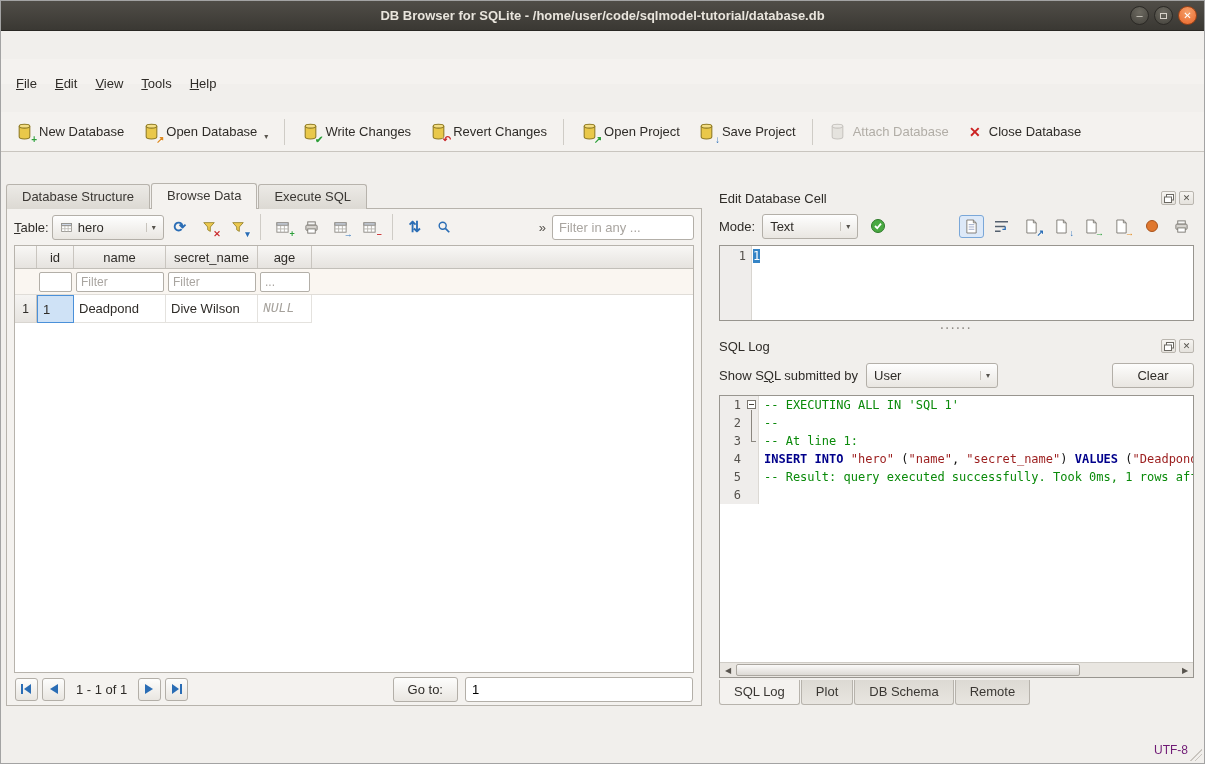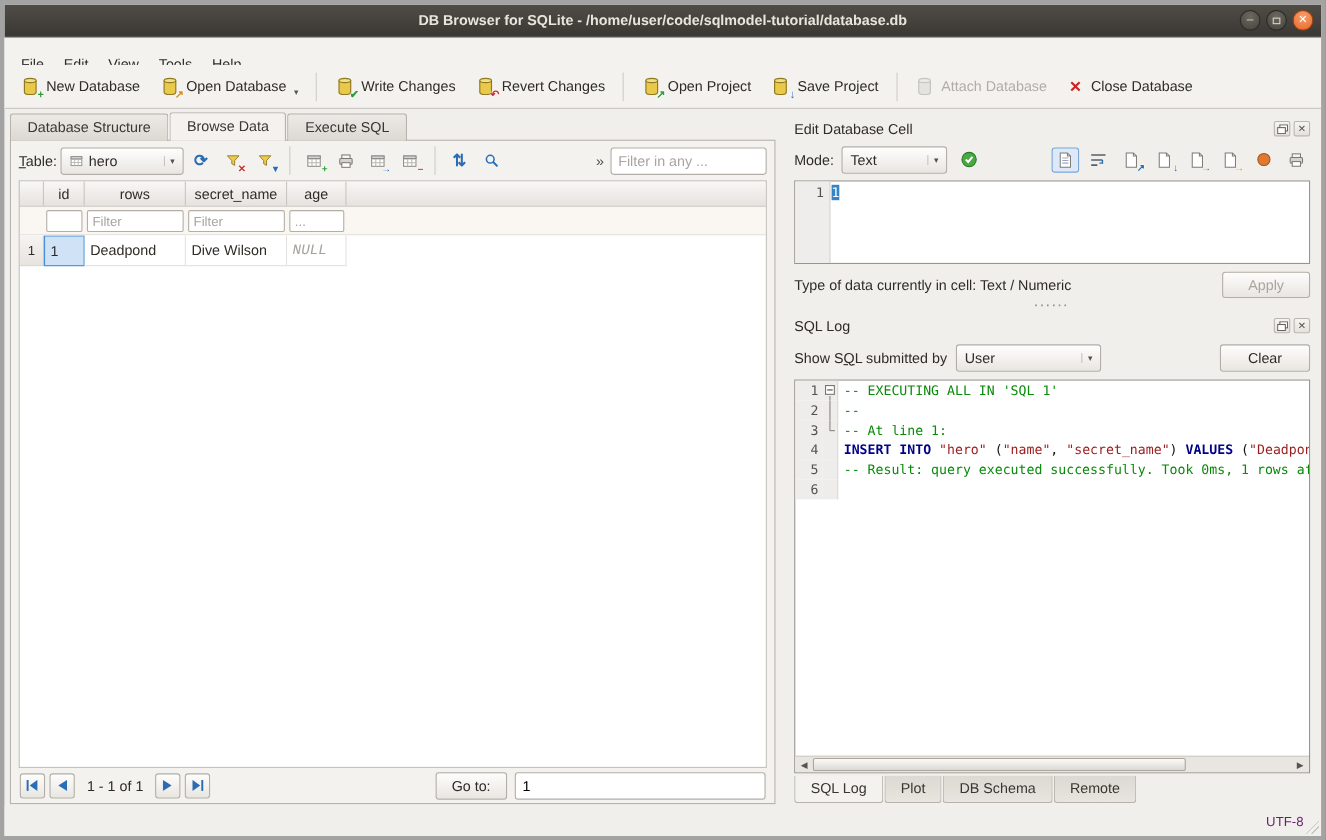"DB Browser for SQLite -" .window { border: 4px solid #a3a3a3 -> 1px solid #a3a3a3; gap: none -> 28px }
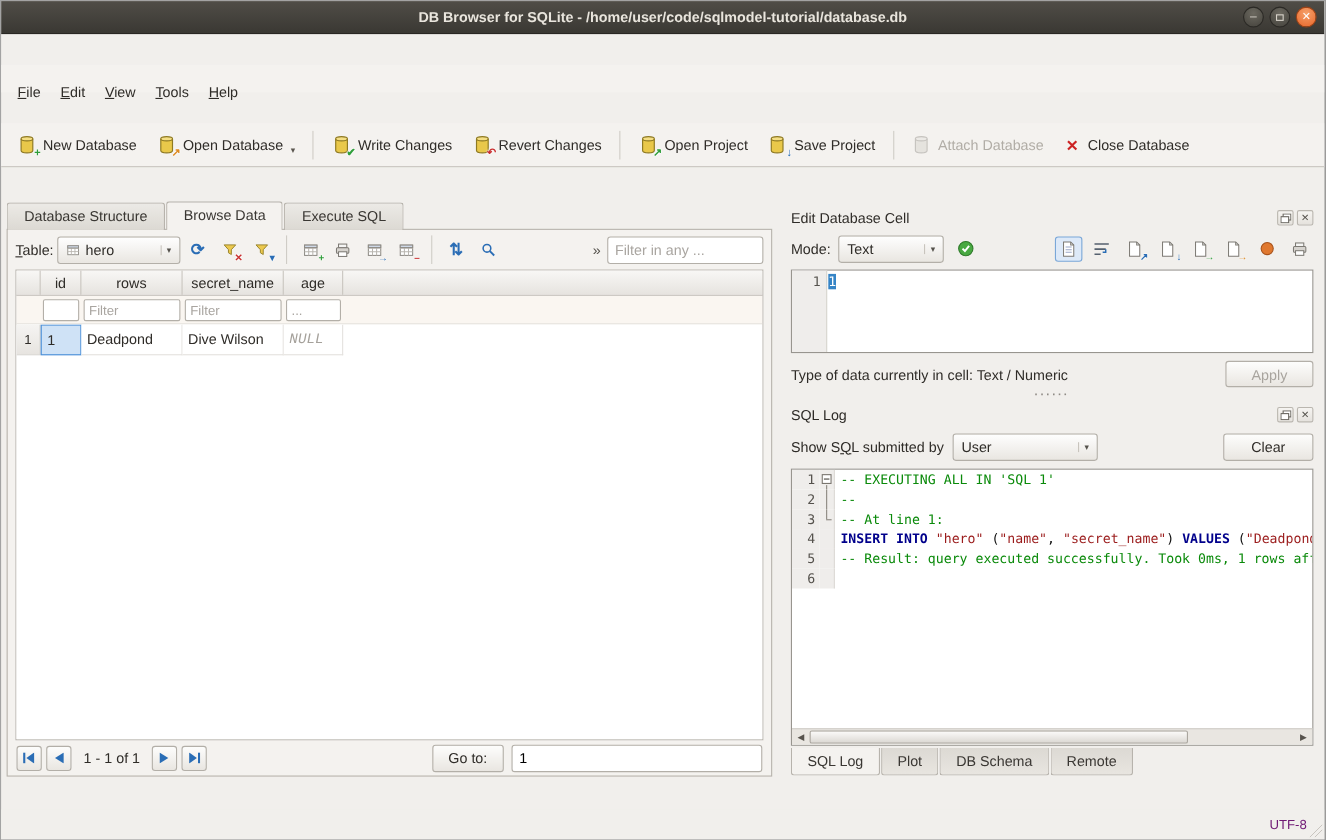"rows" div.gh-cell { text: rows -> name }
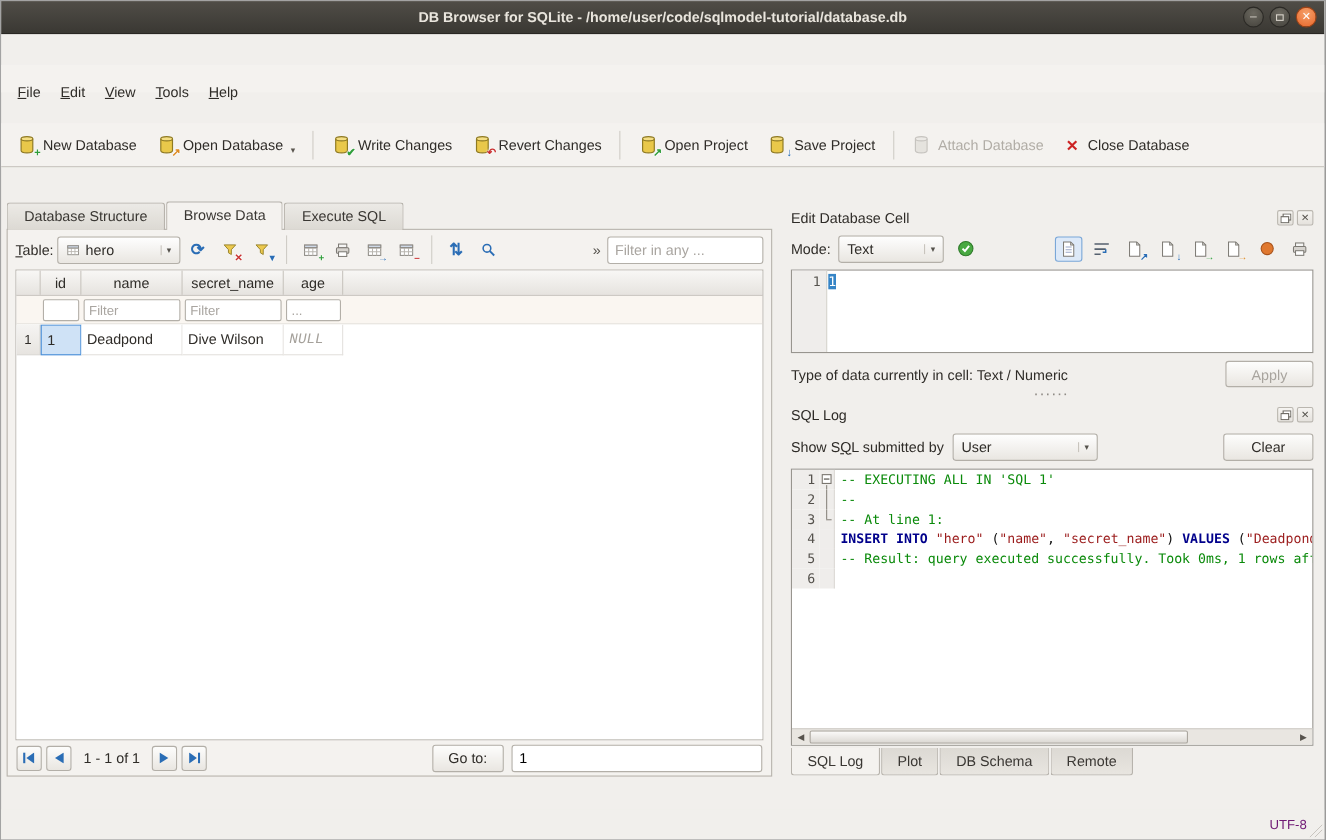"Type of data currently in" div.cell-info { html: <div> <span>Type of data currently in cell: Text / Numeric</span> <span>Apply</span> </div> -> none }
